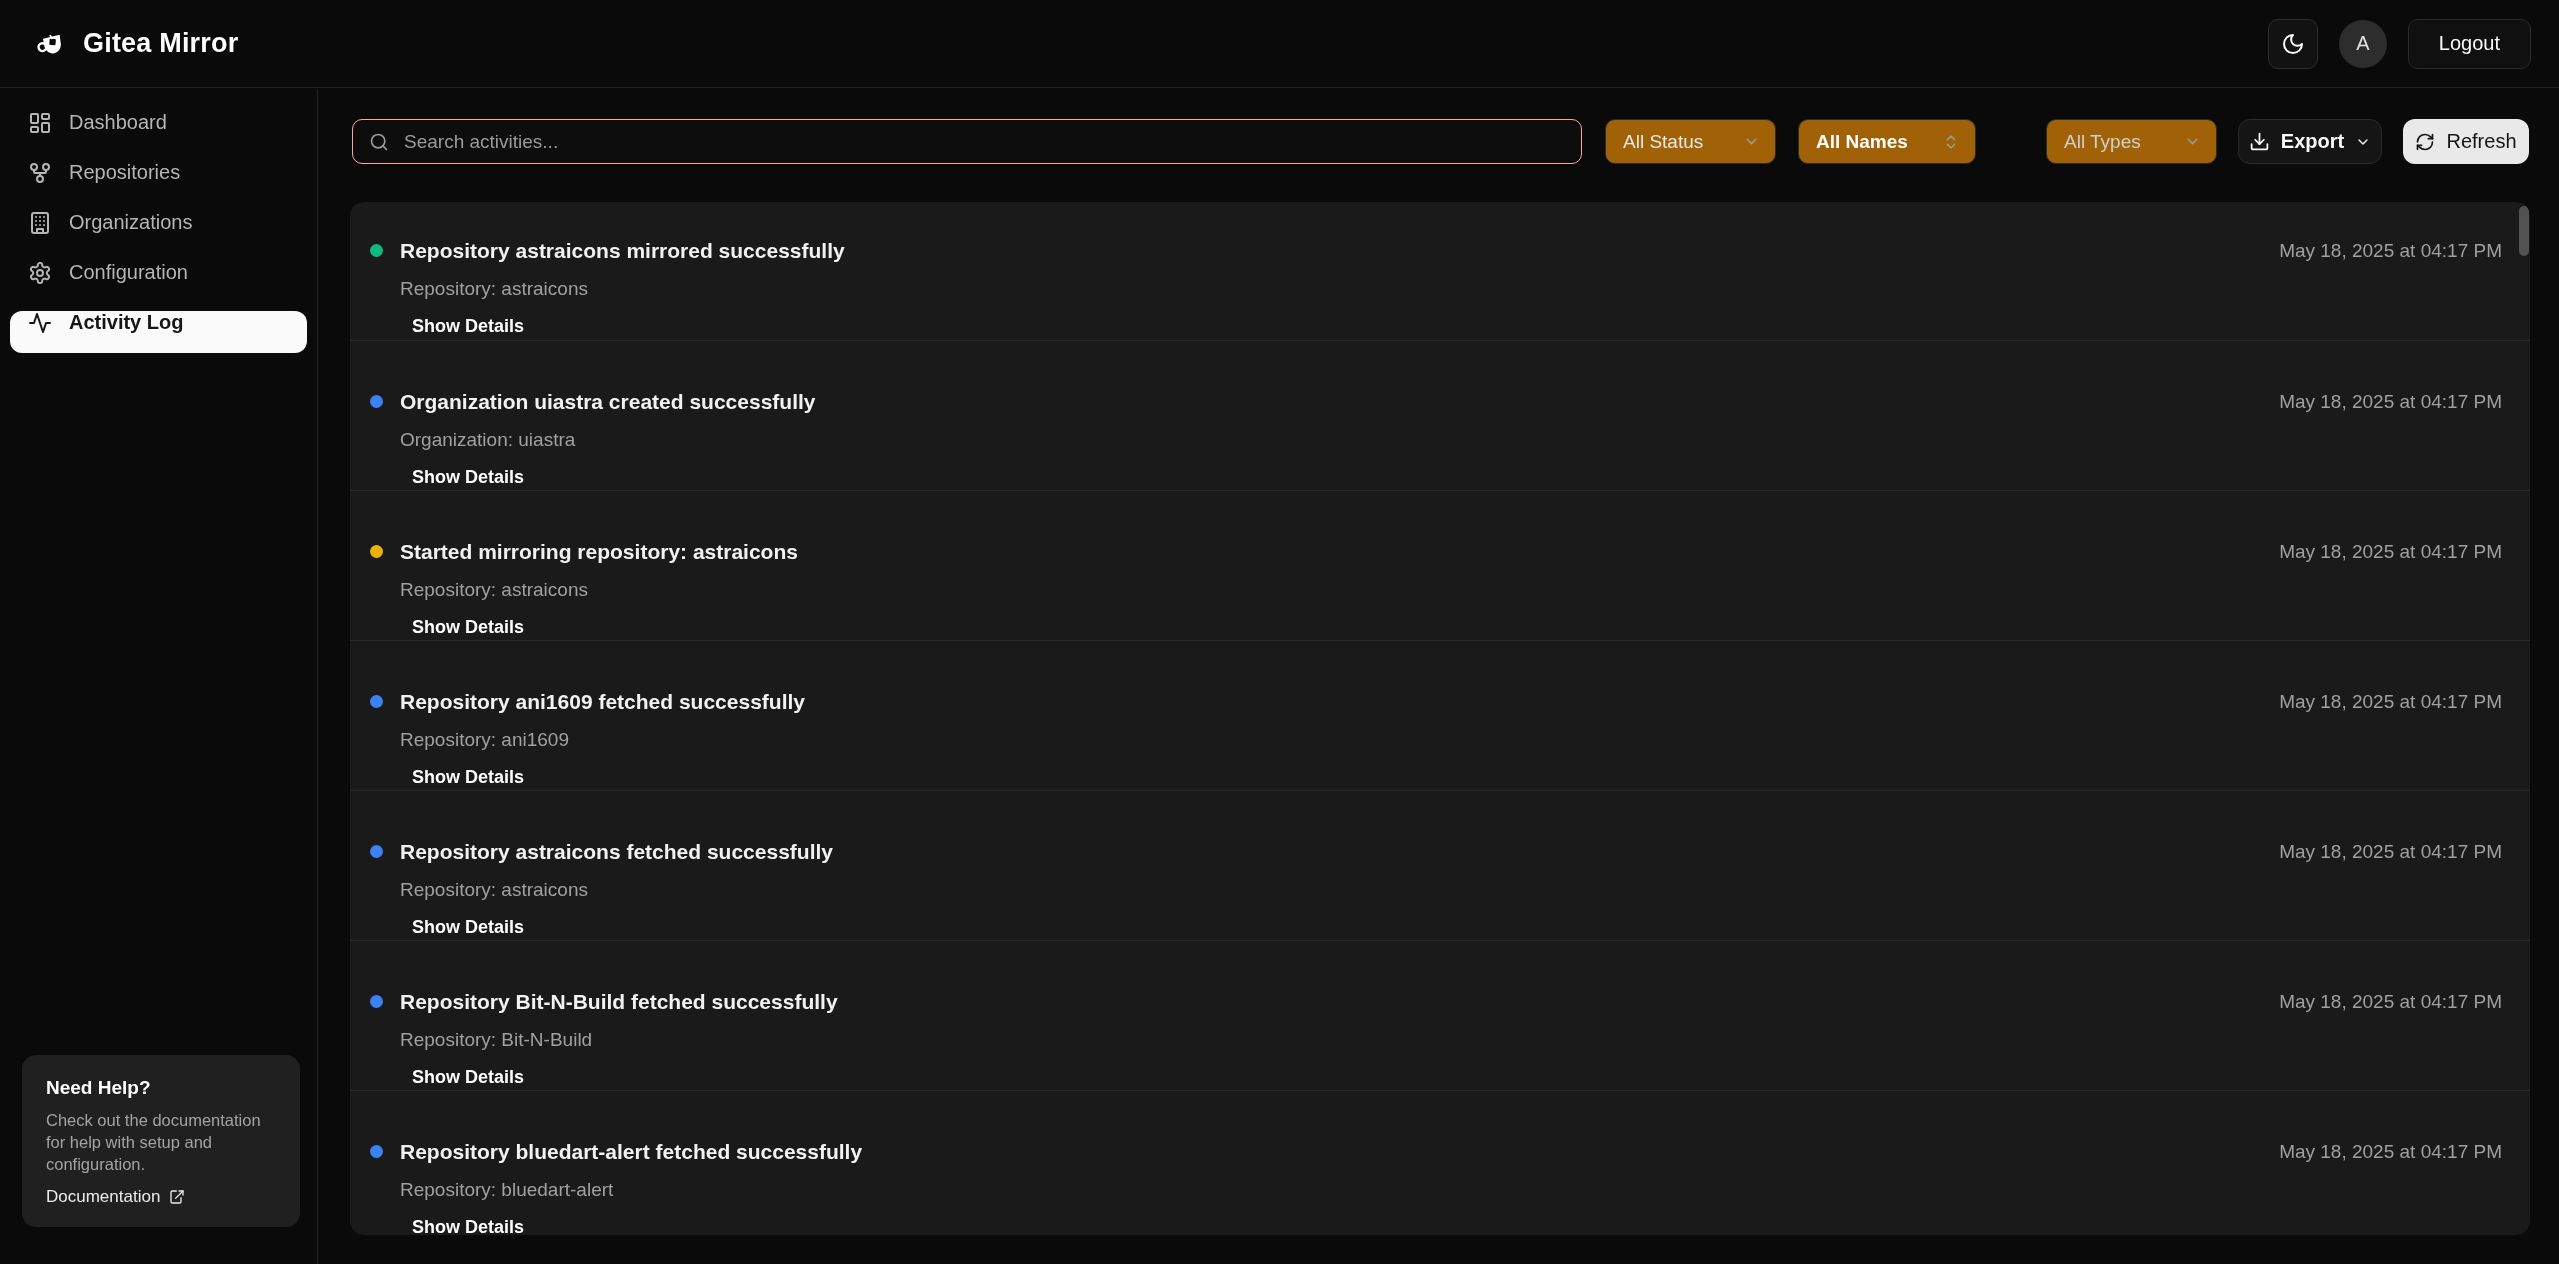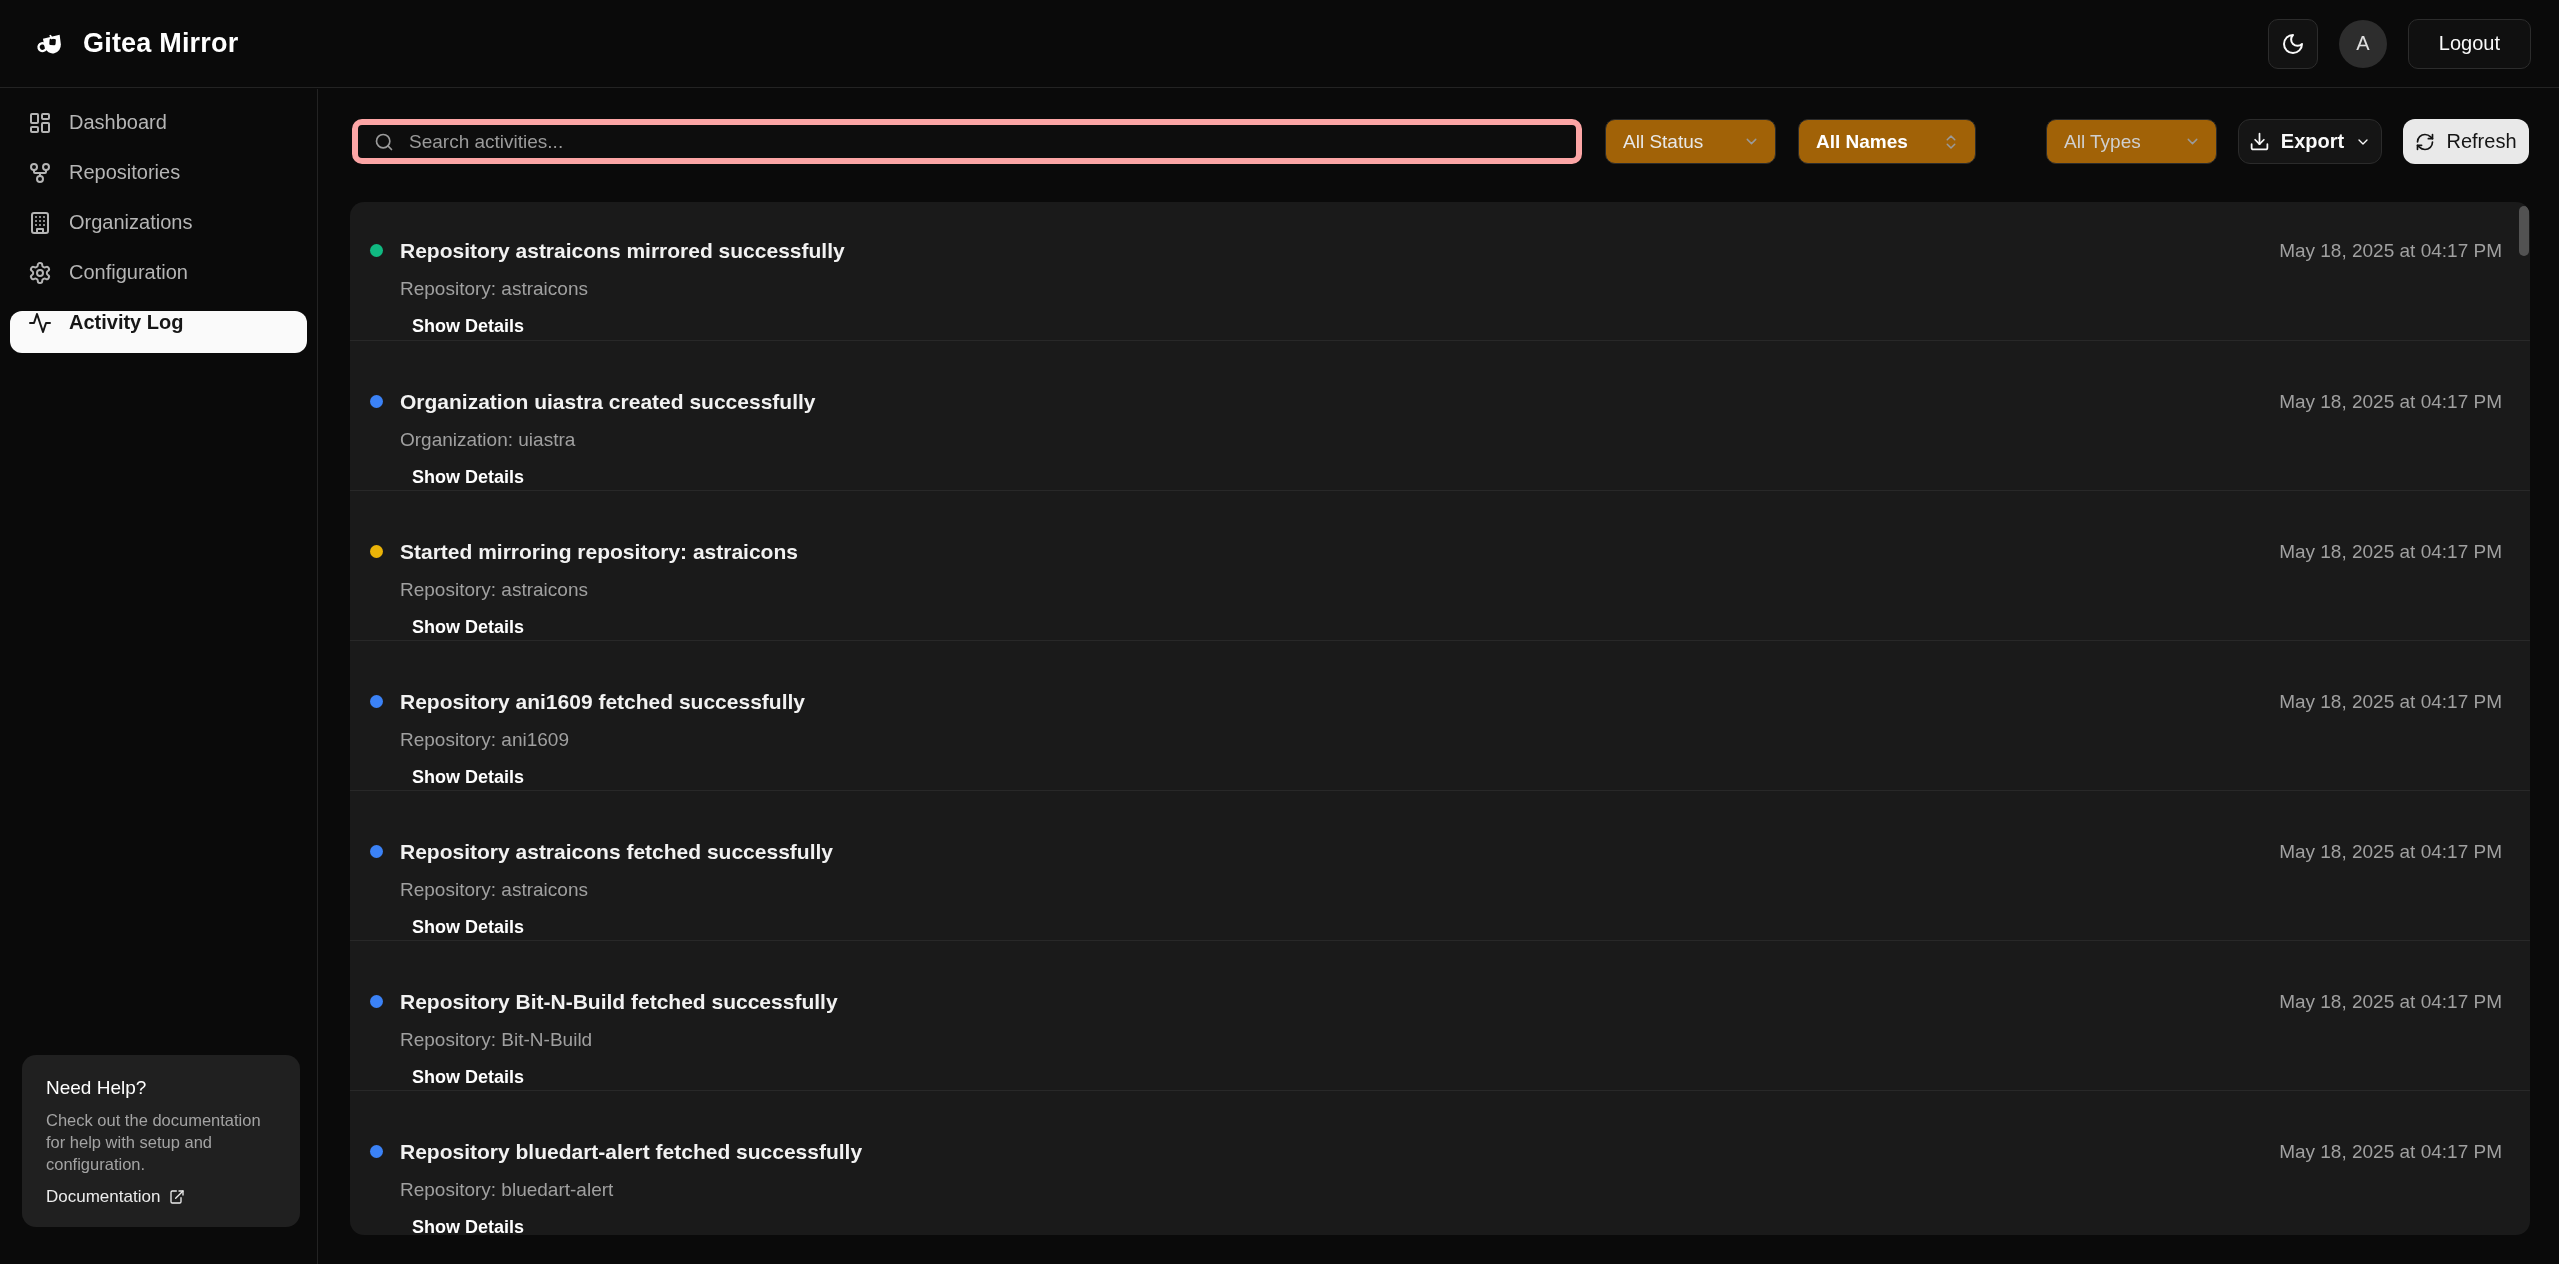"Search activities..." .search-wrap { border: 6px solid #fca5a5 -> 1px solid #fca5a5 }
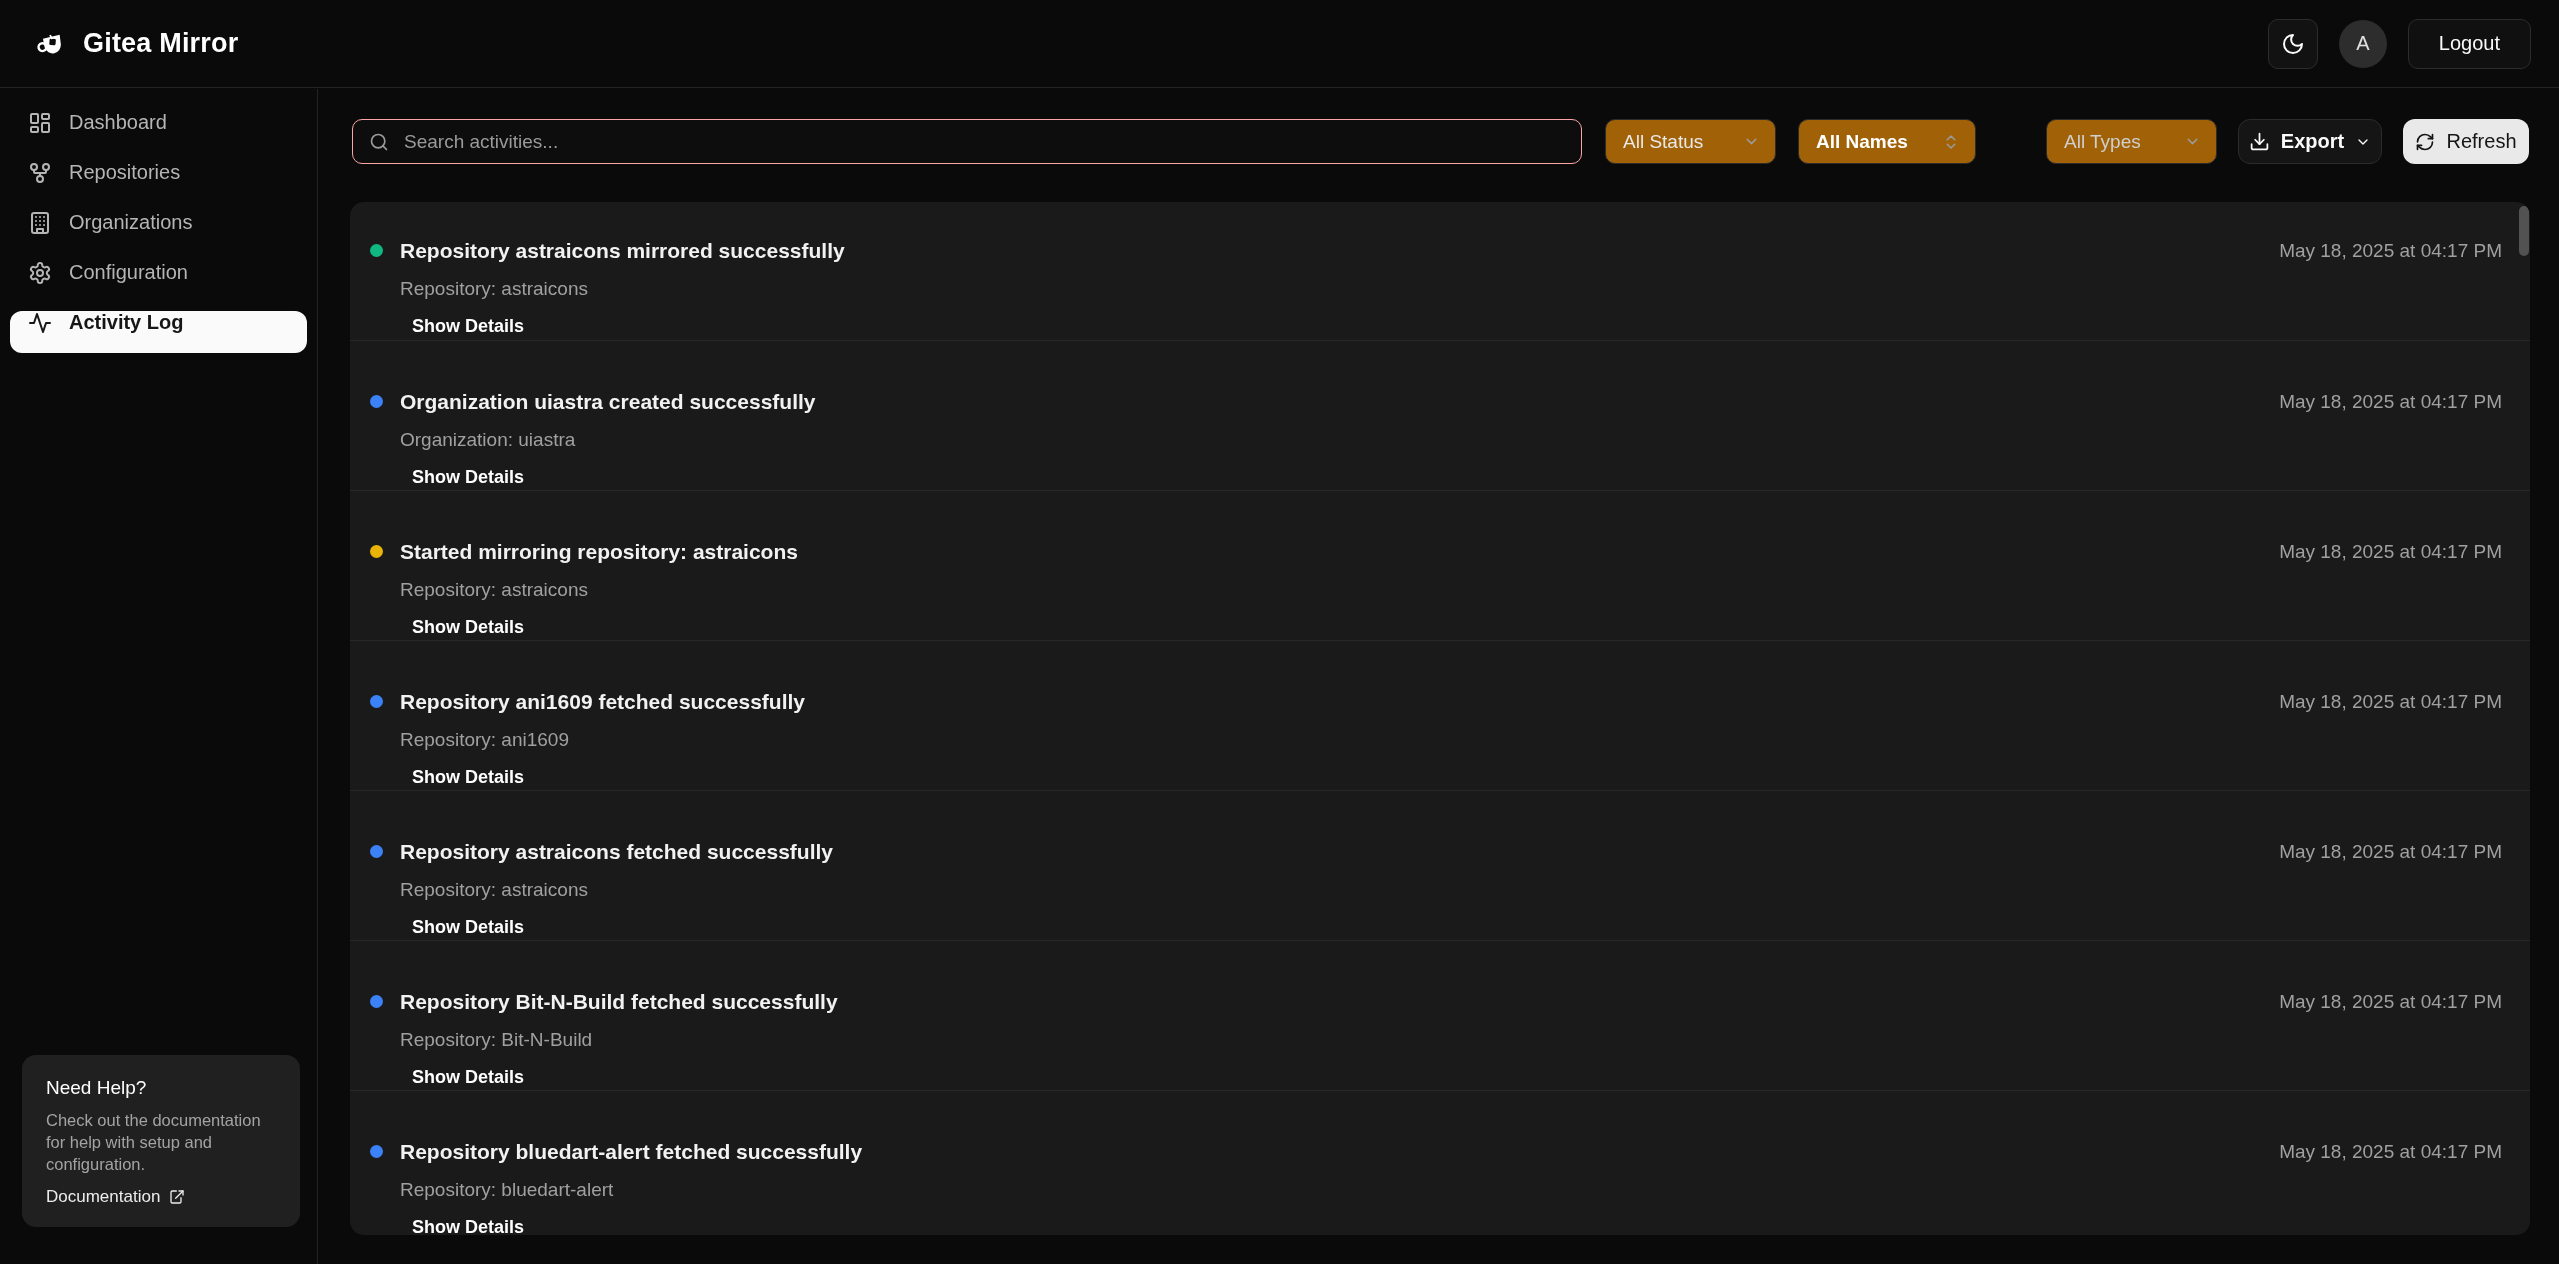"Need Help?" .help-title { font-weight: 400 -> 700 }
